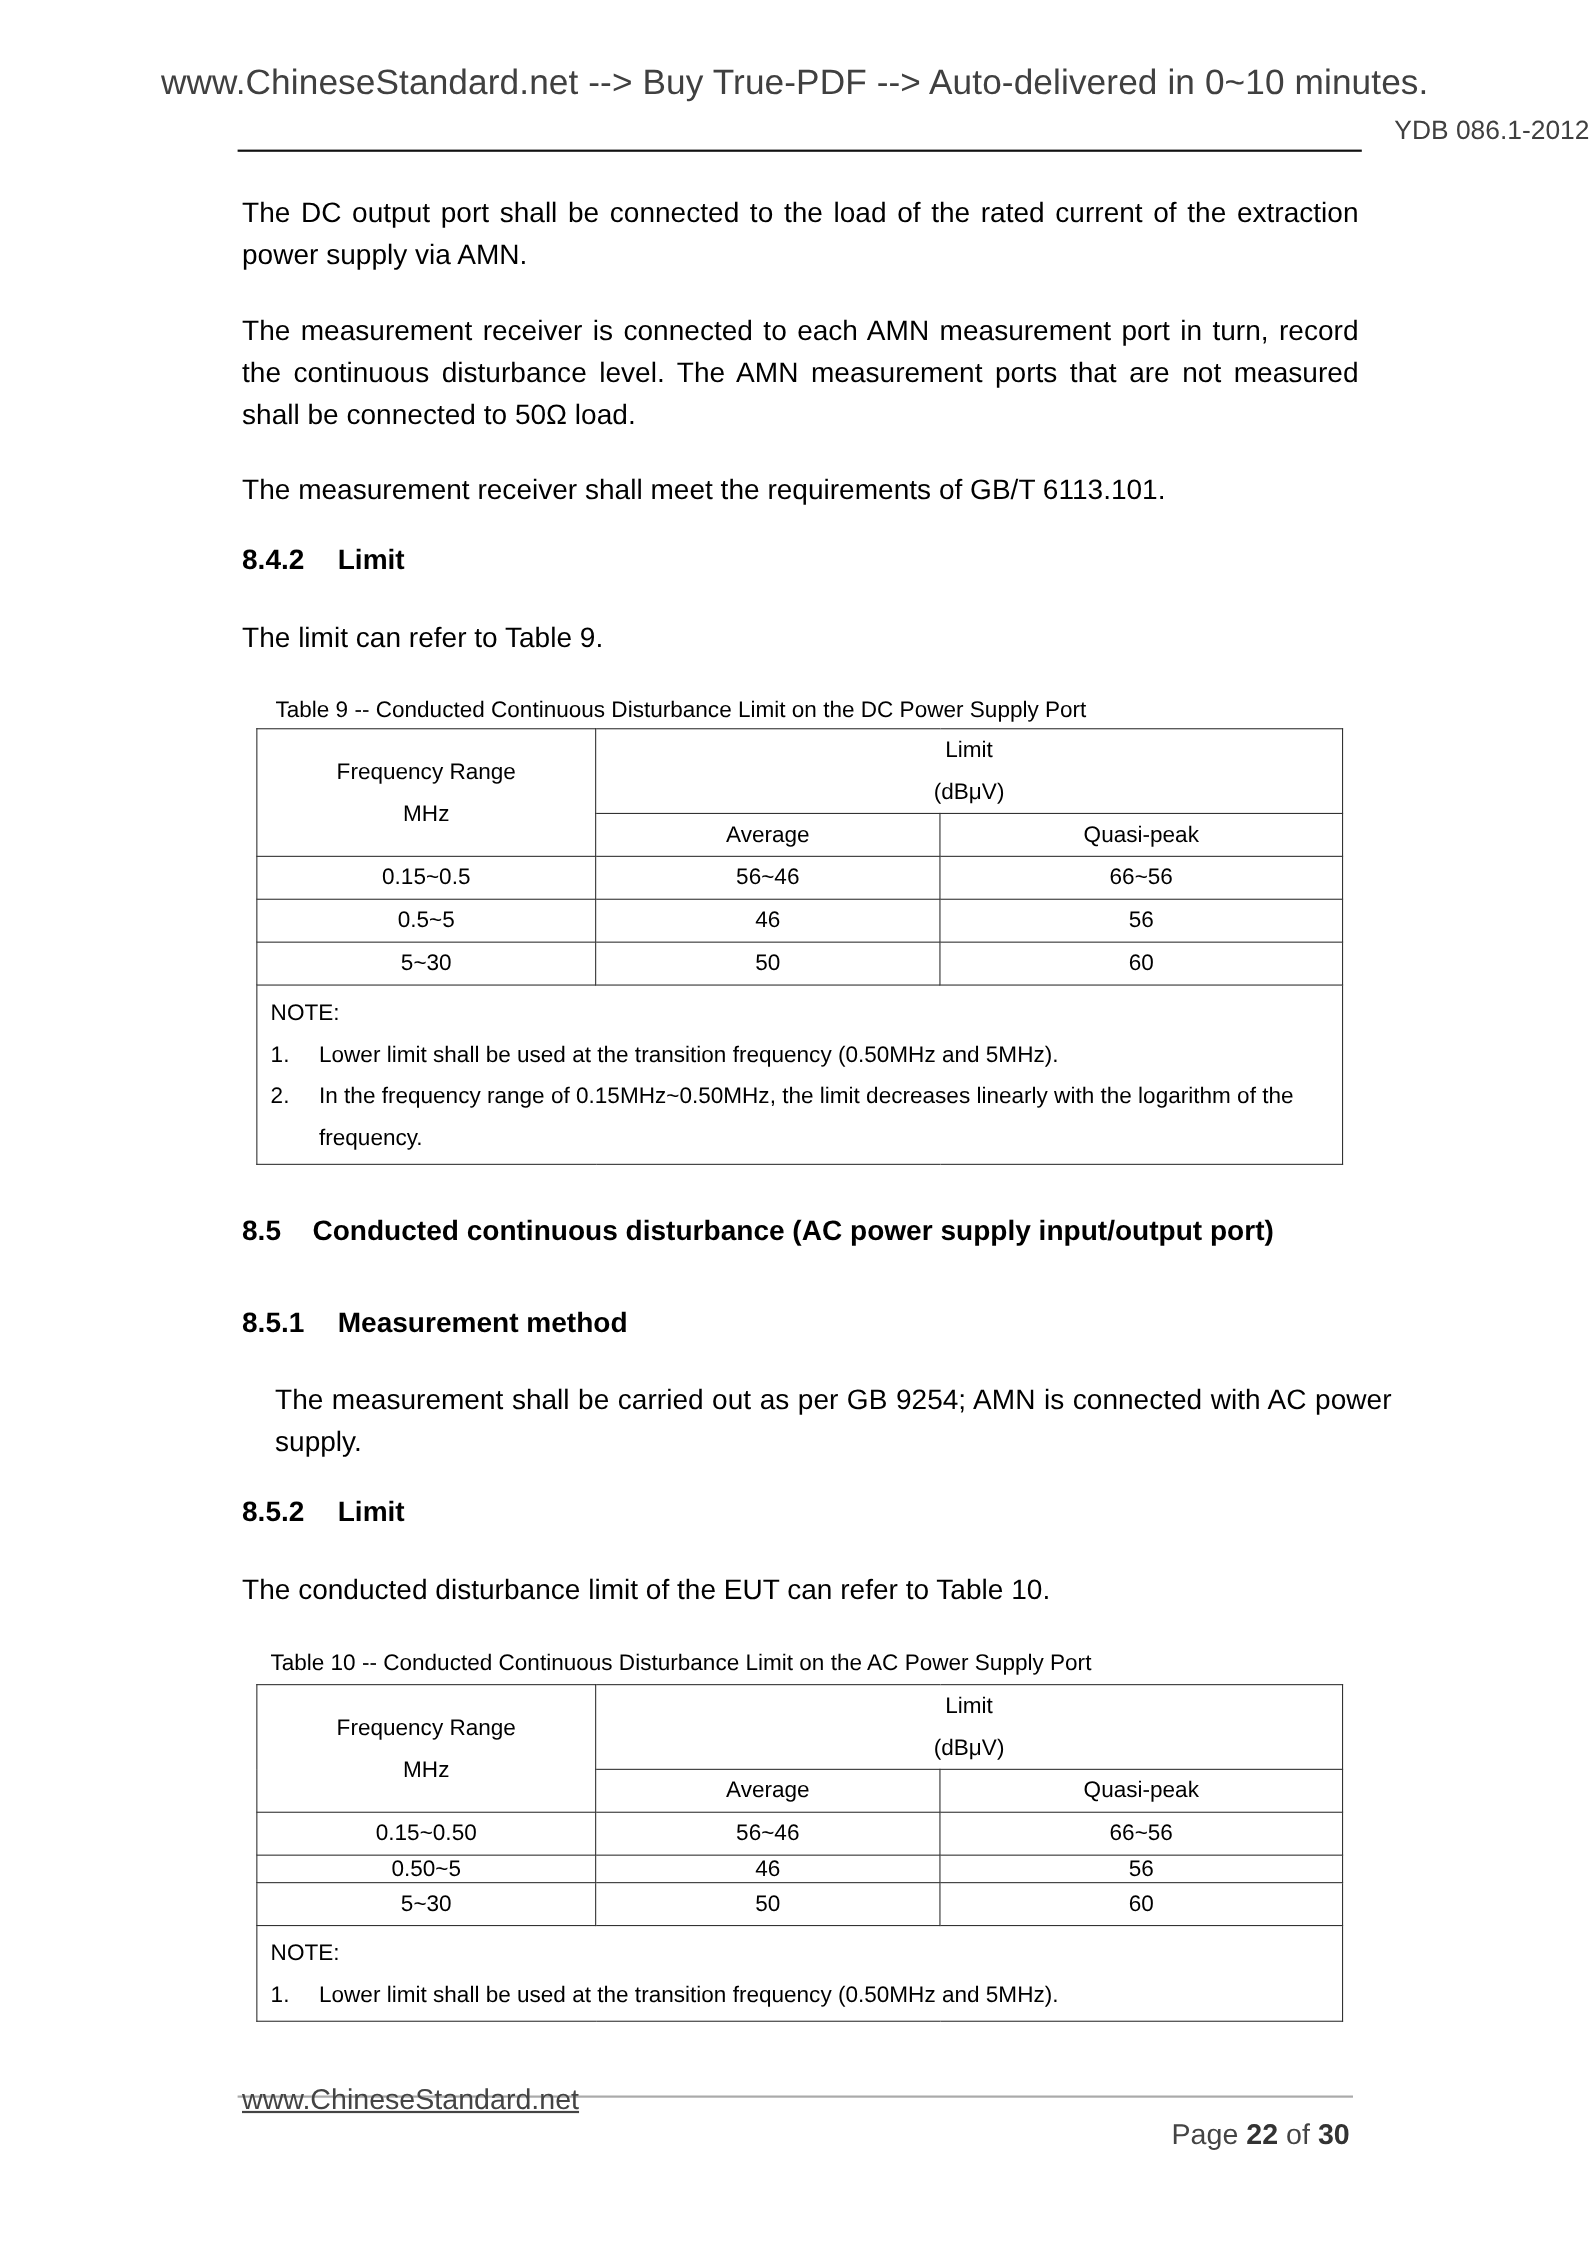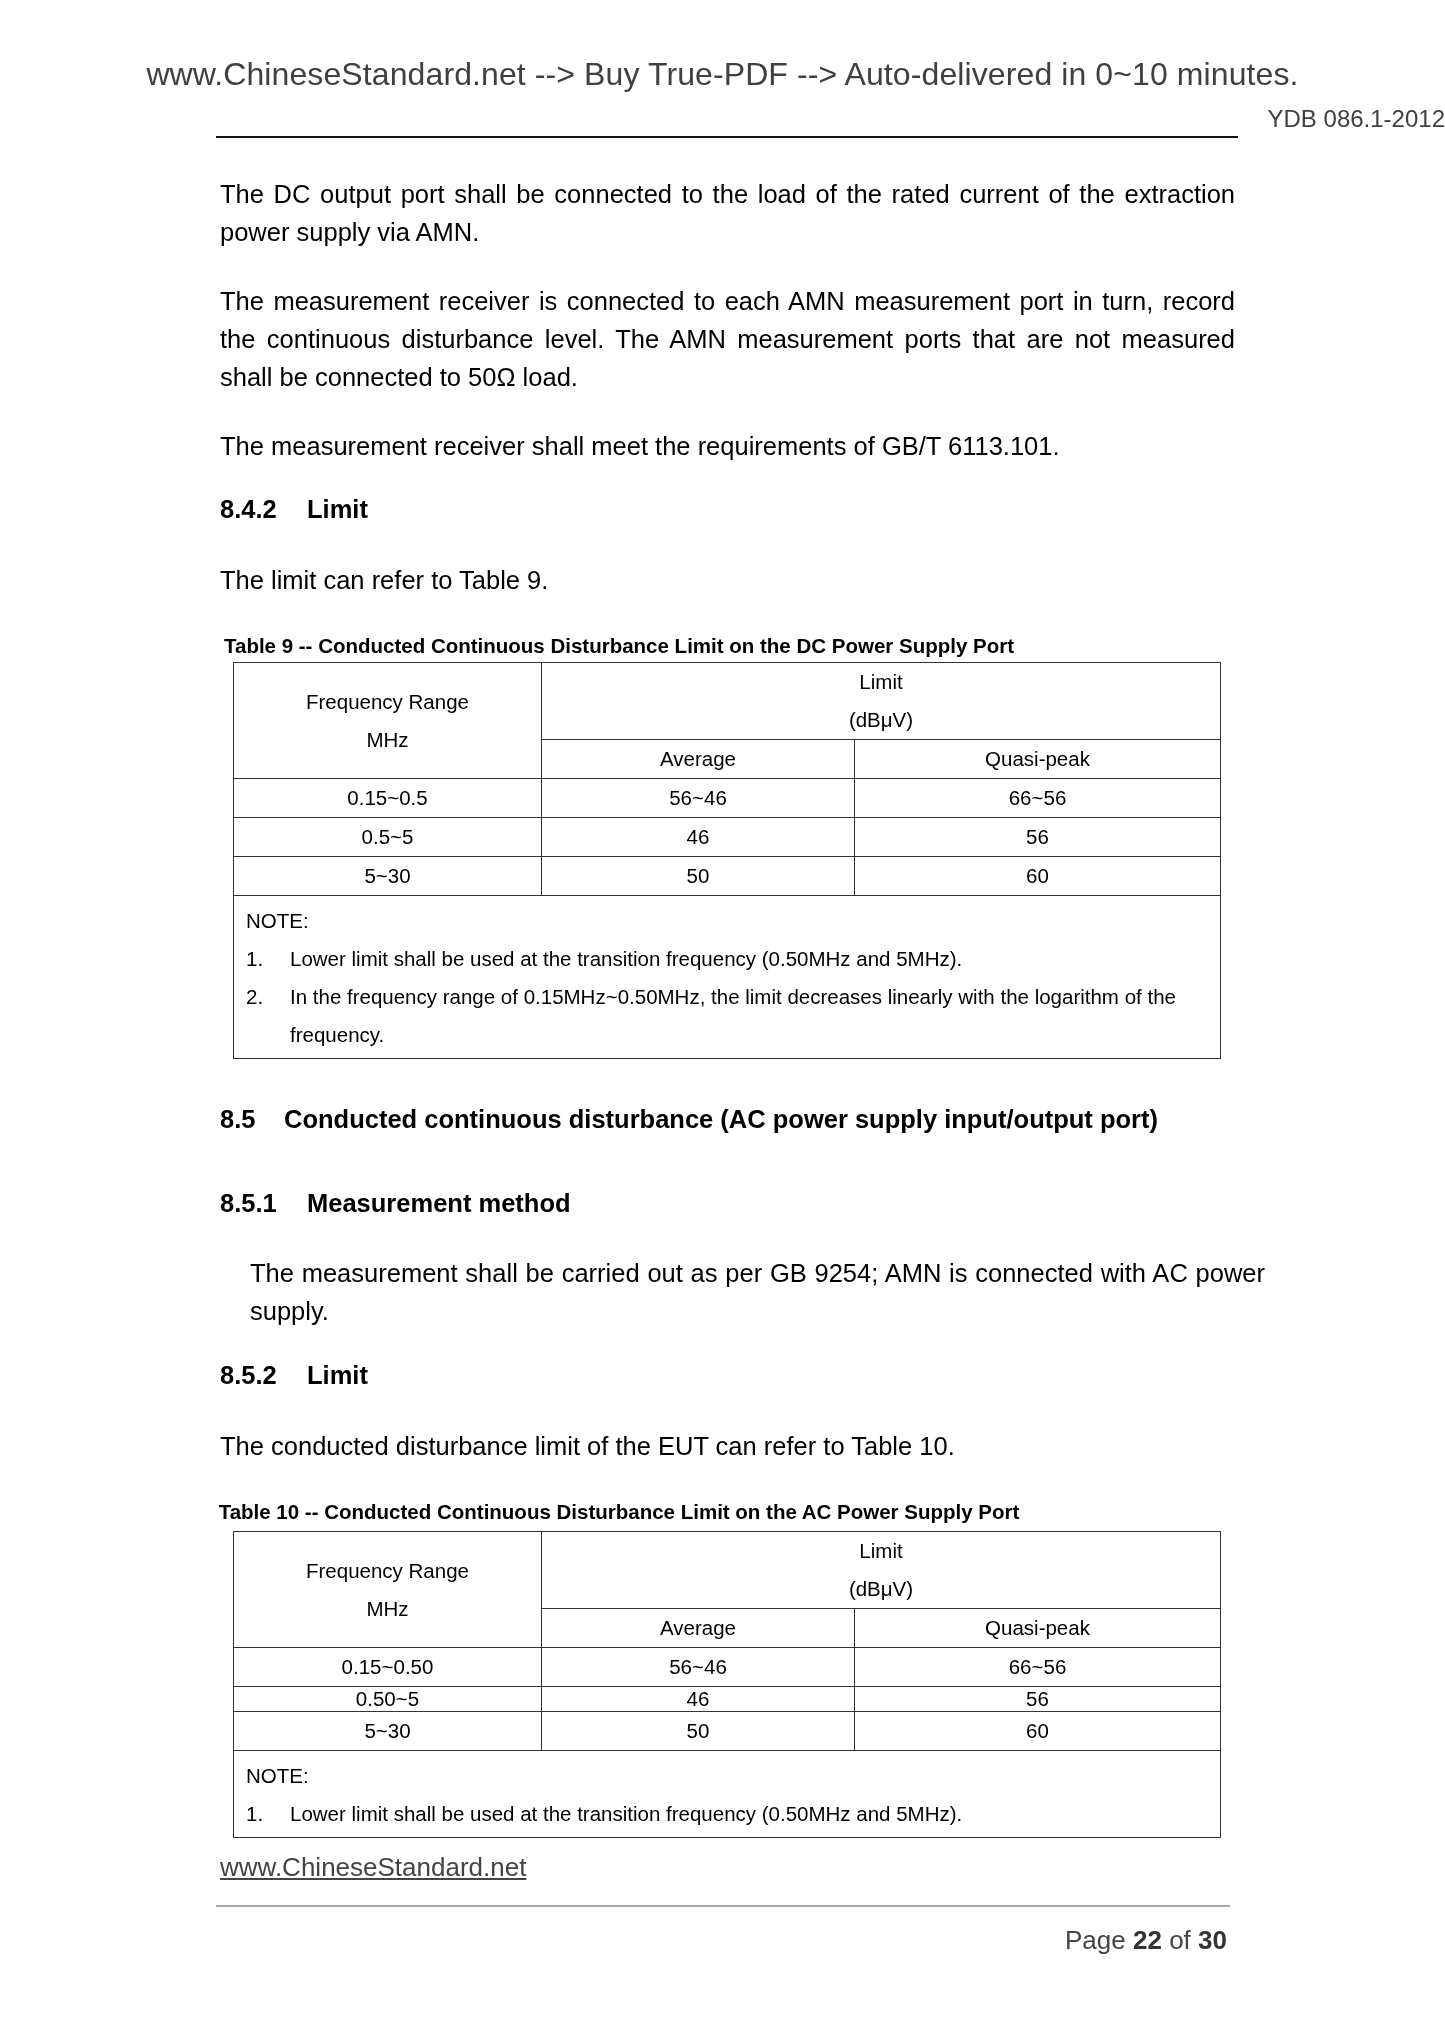"Table 9 -- Conducted Continuous" .caption { font-weight: bold -> normal }
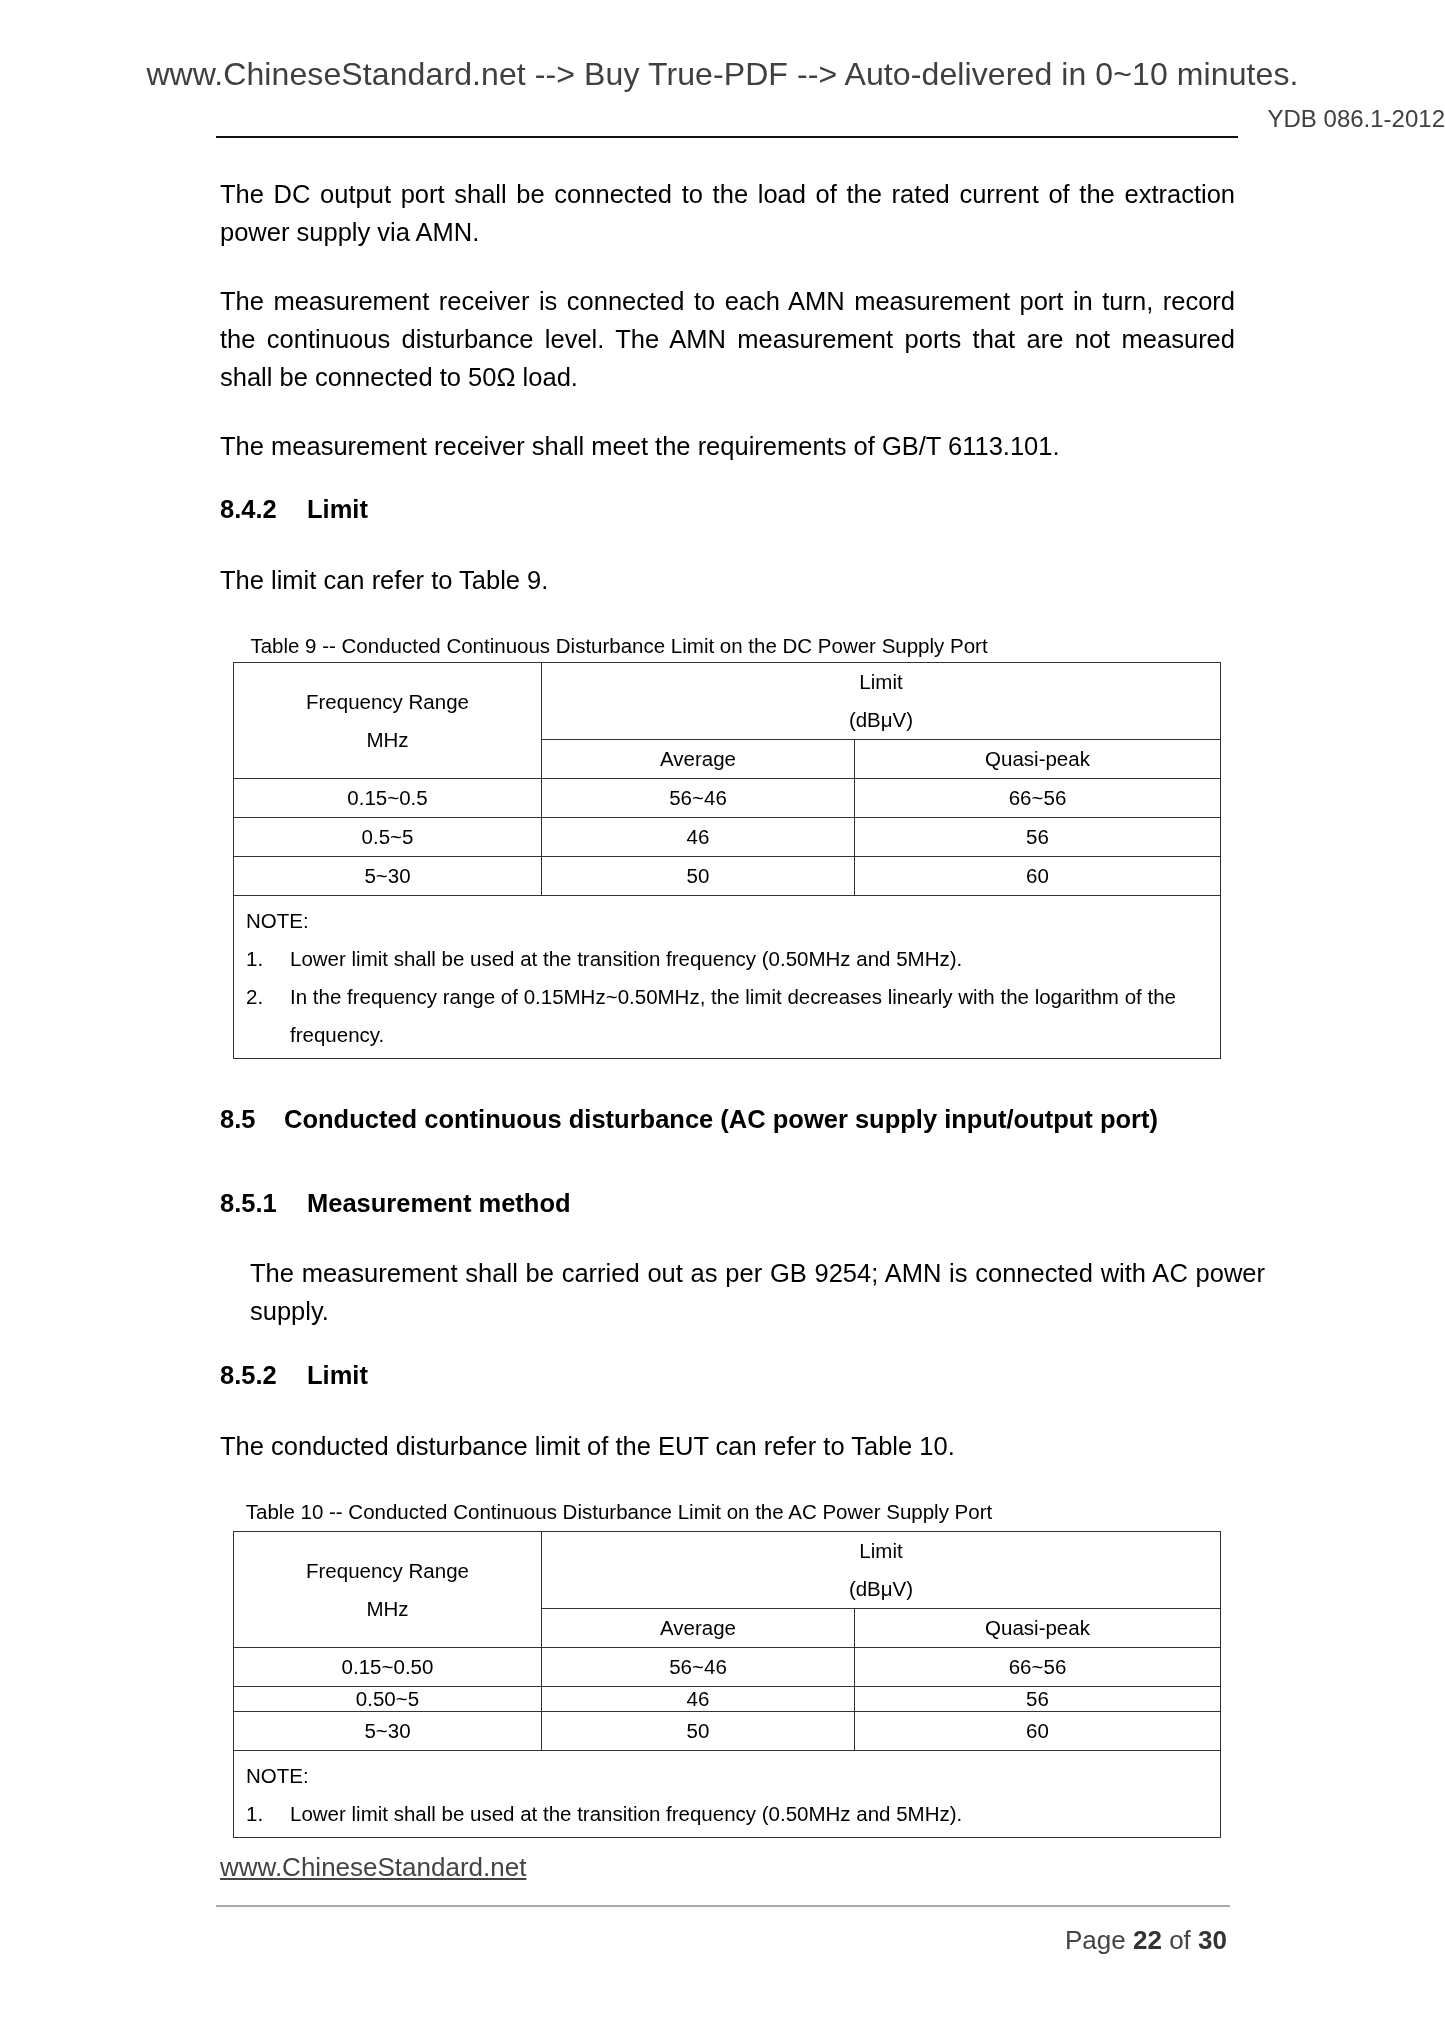"www.ChineseStandard.net" .footer-left { top: 1852px -> 1893px }
